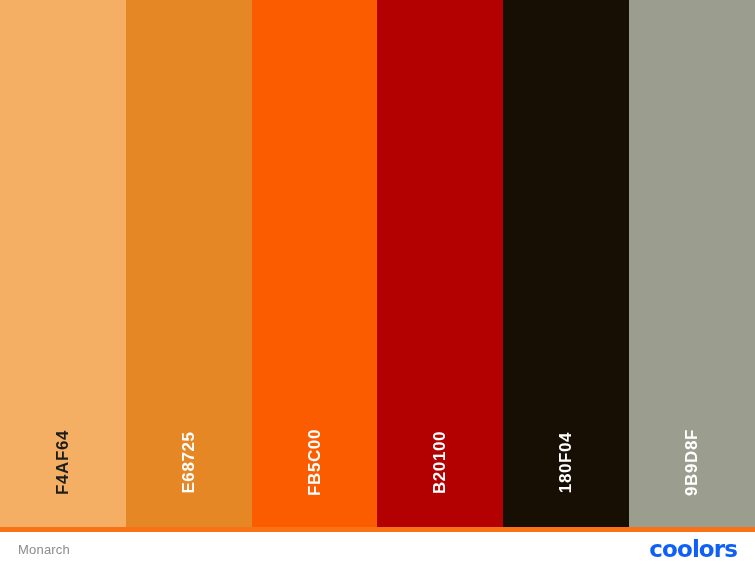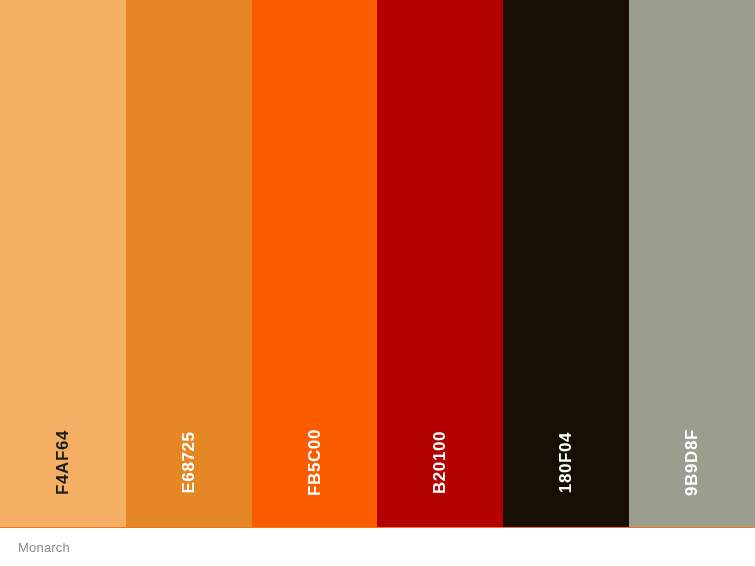"Monarch" #footer { border-top: 1px solid #f97316 -> 5px solid #f97316 }
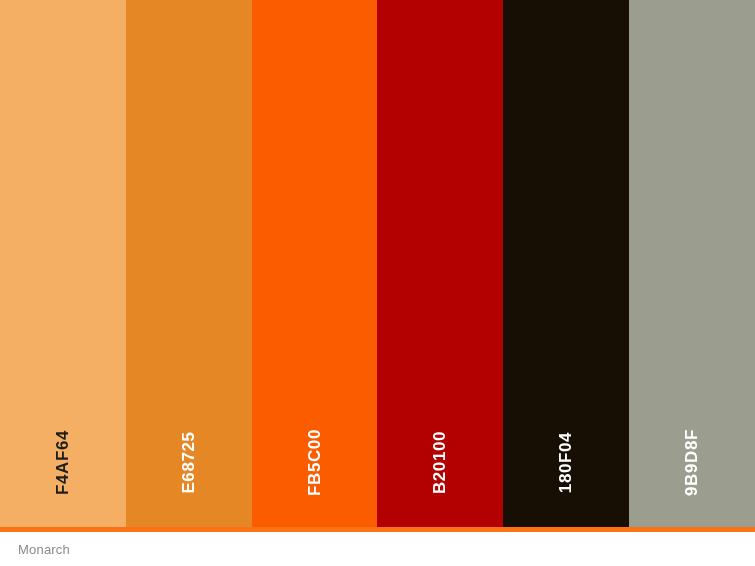"coolors" div { html: none -> <div> <span>coolors</span> </div> }
